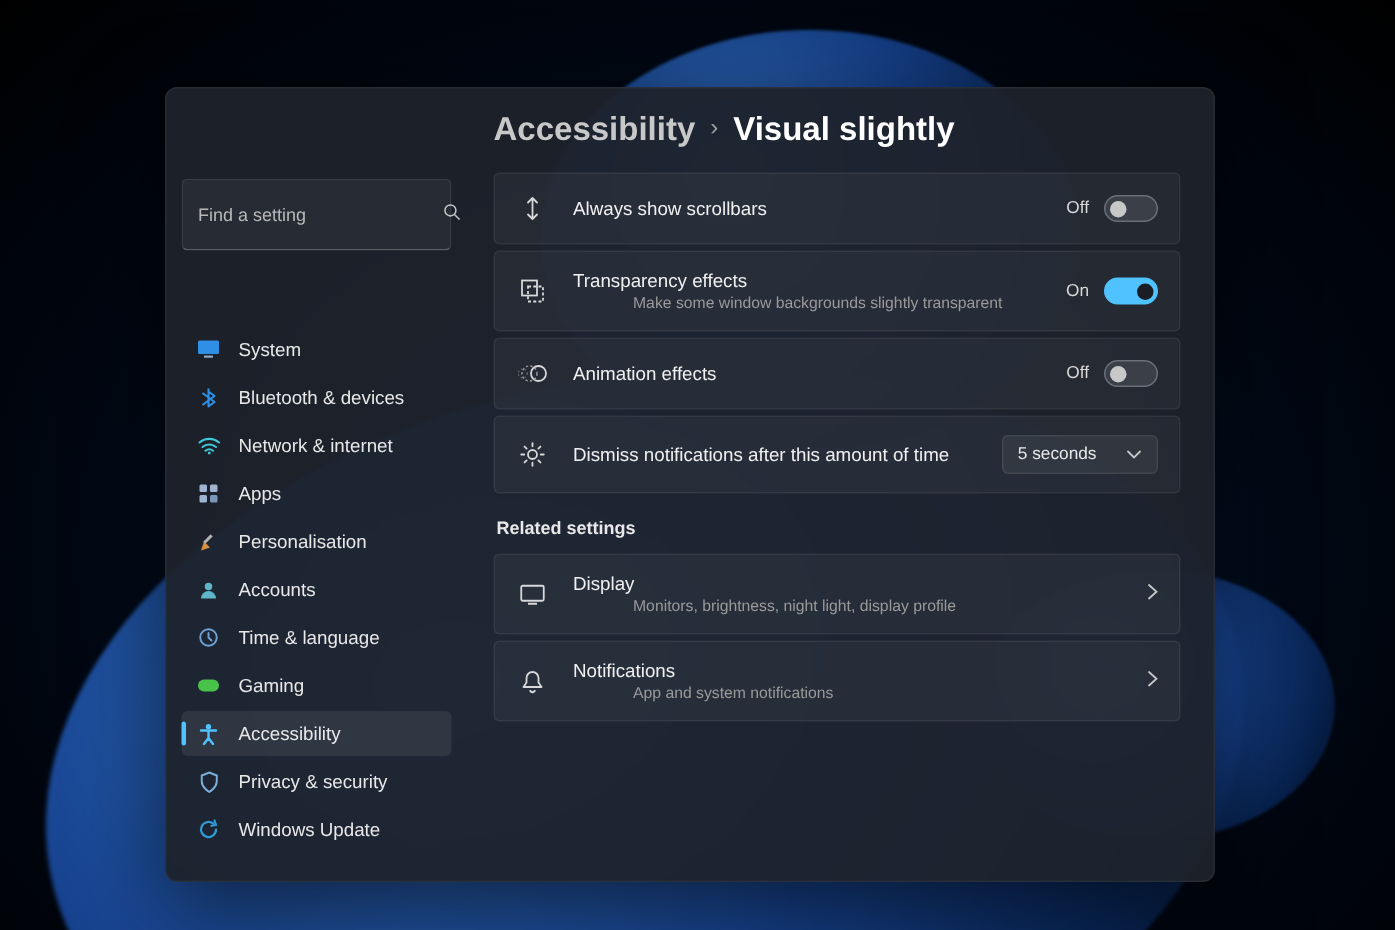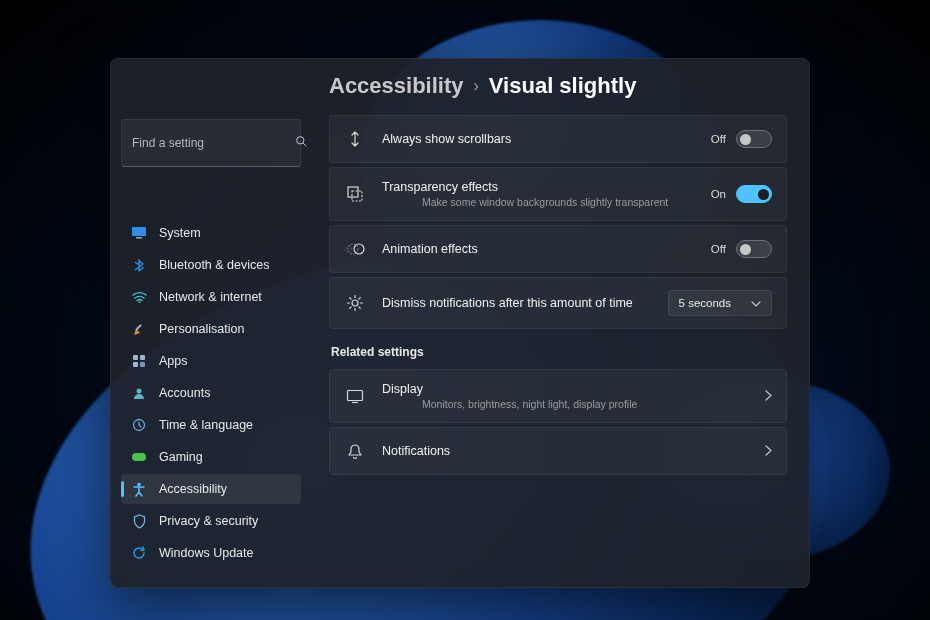"Personalisation" div.side-item { order: before "Apps" -> after "Apps" }
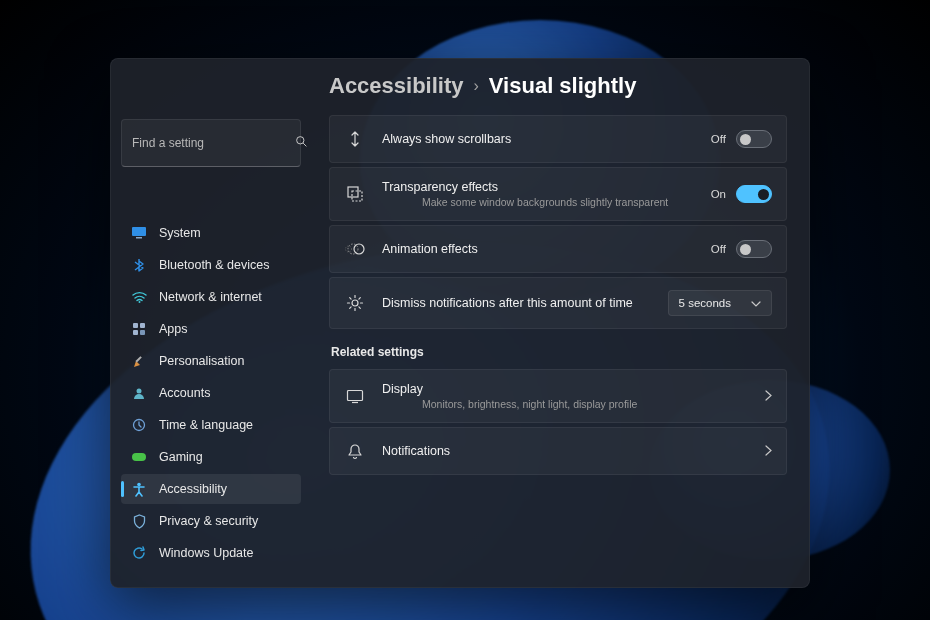"App and system notifications" div.card-sub { html: none -> <div>App and system notifications</div> }
